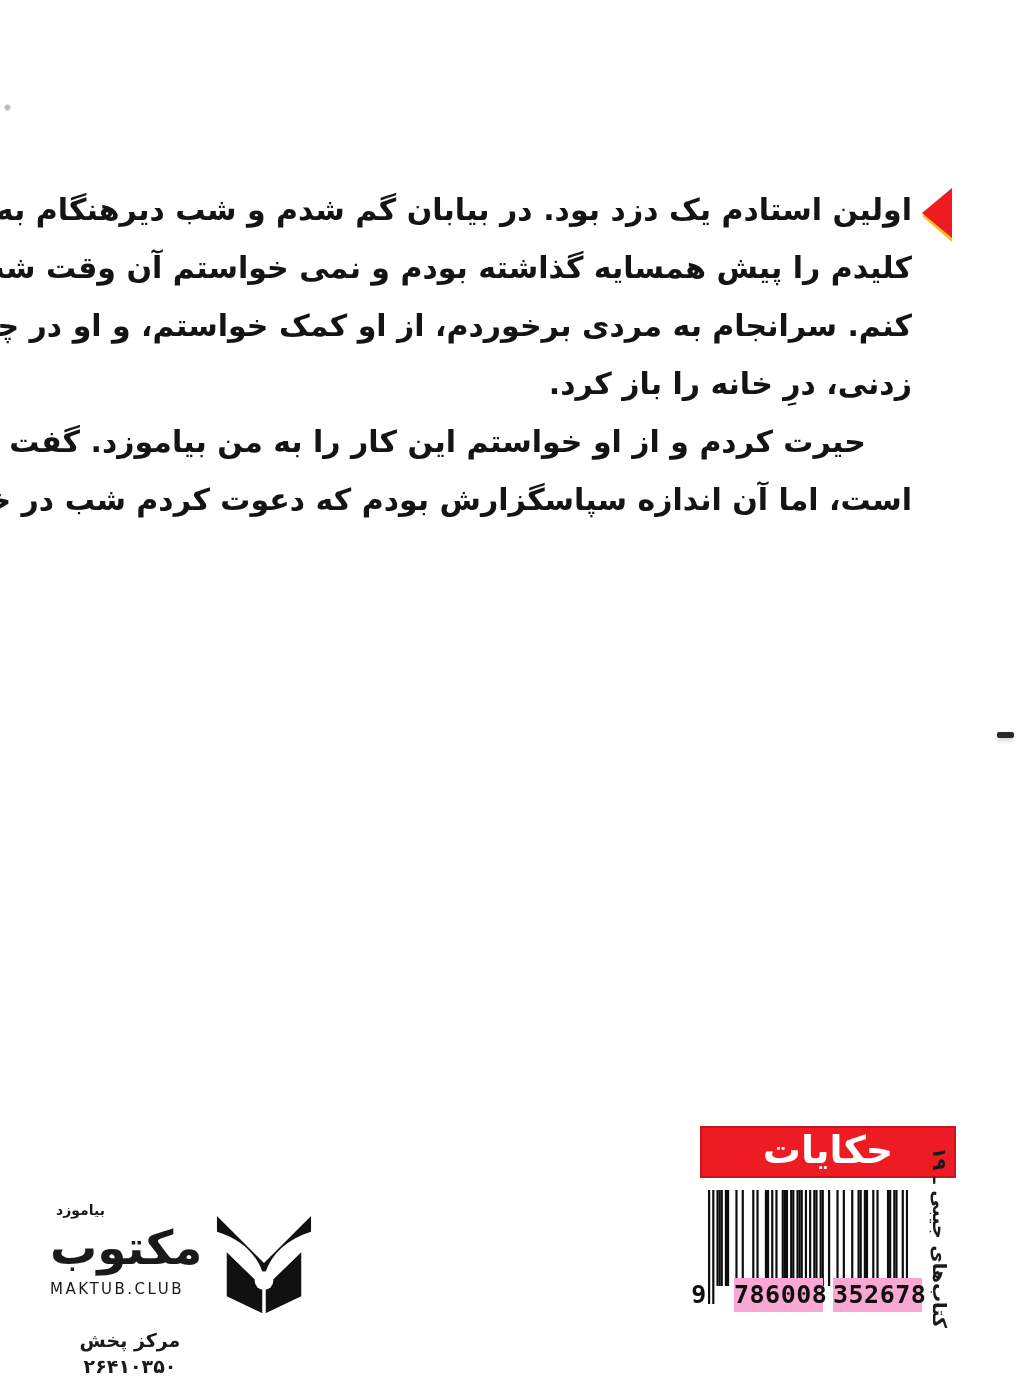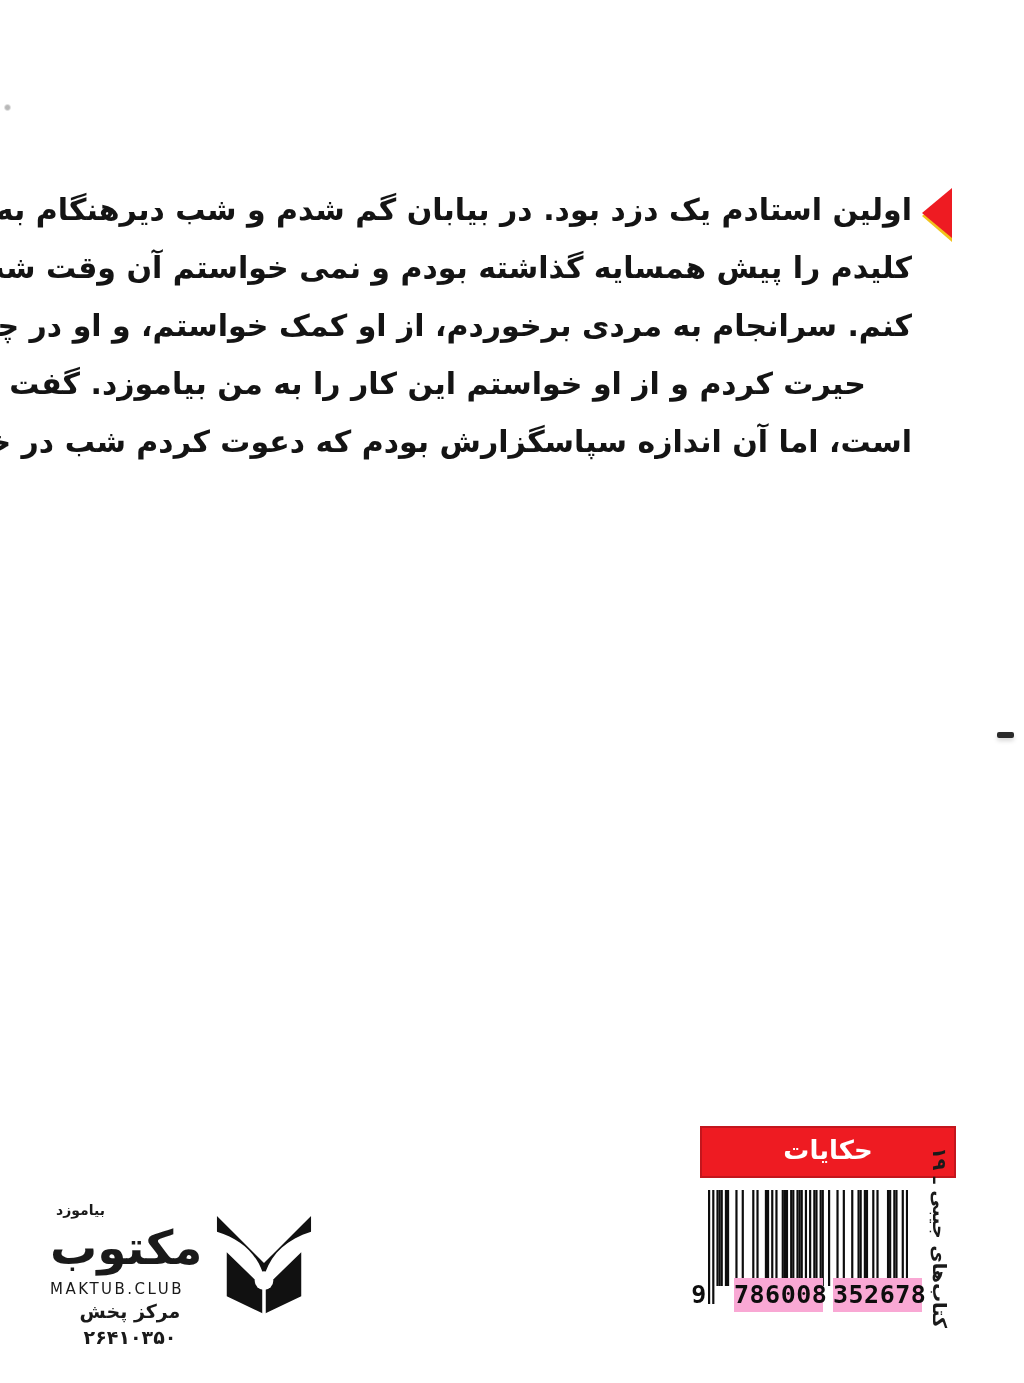"زدنی، درِ خانه را باز" div.line { html: none -> <div>زدنی، درِ خانه را باز کرد.</div> }
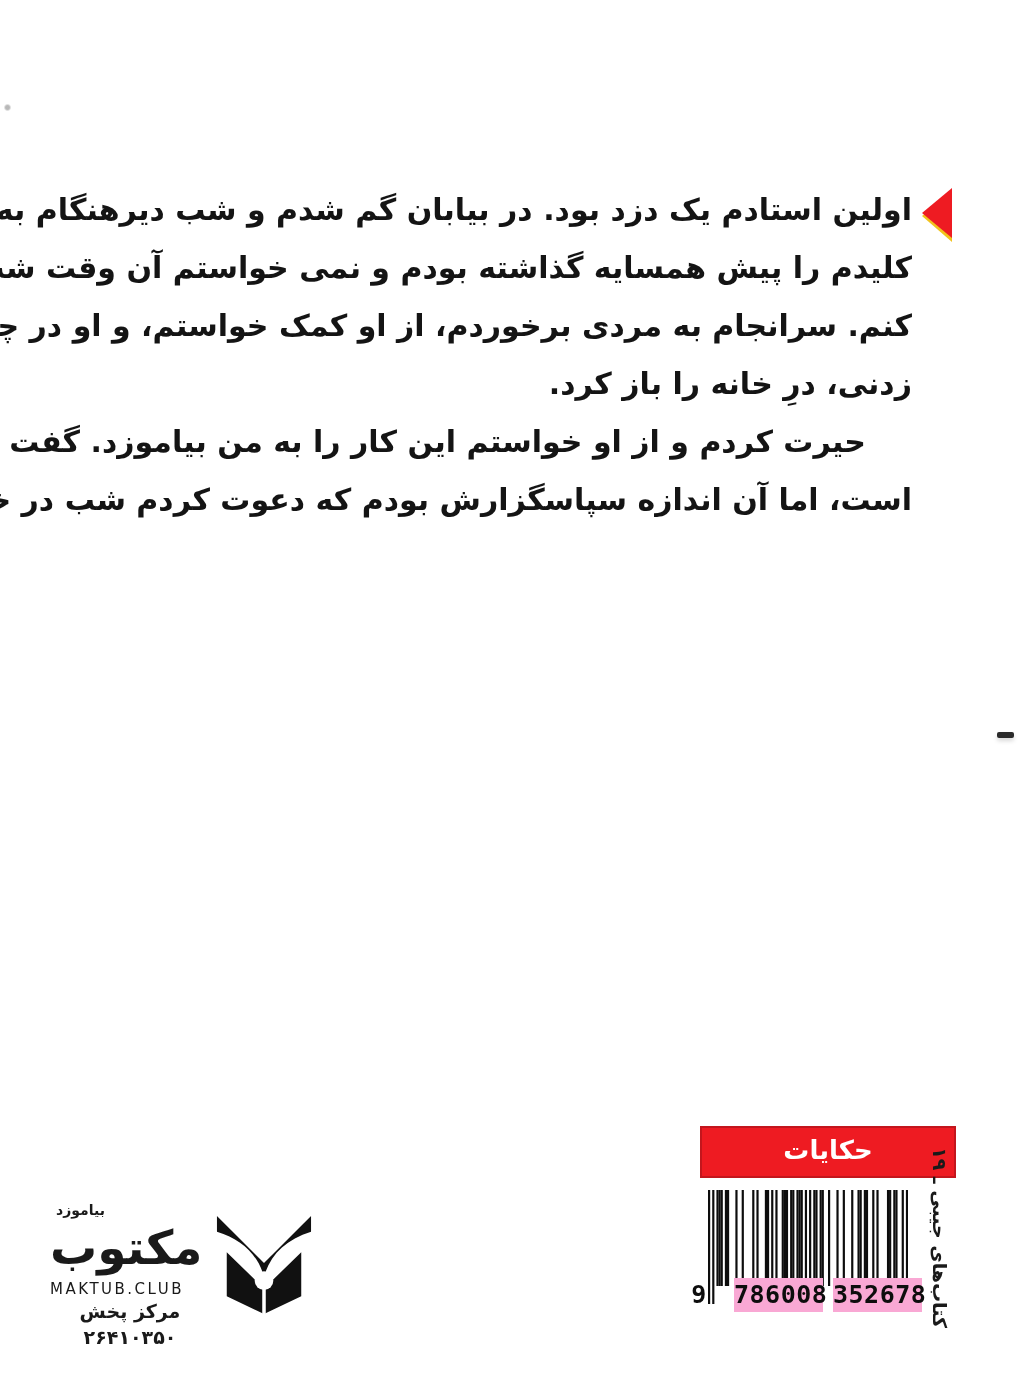"حکایات" .category-badge .category-label { font-size: 26px -> 38px }
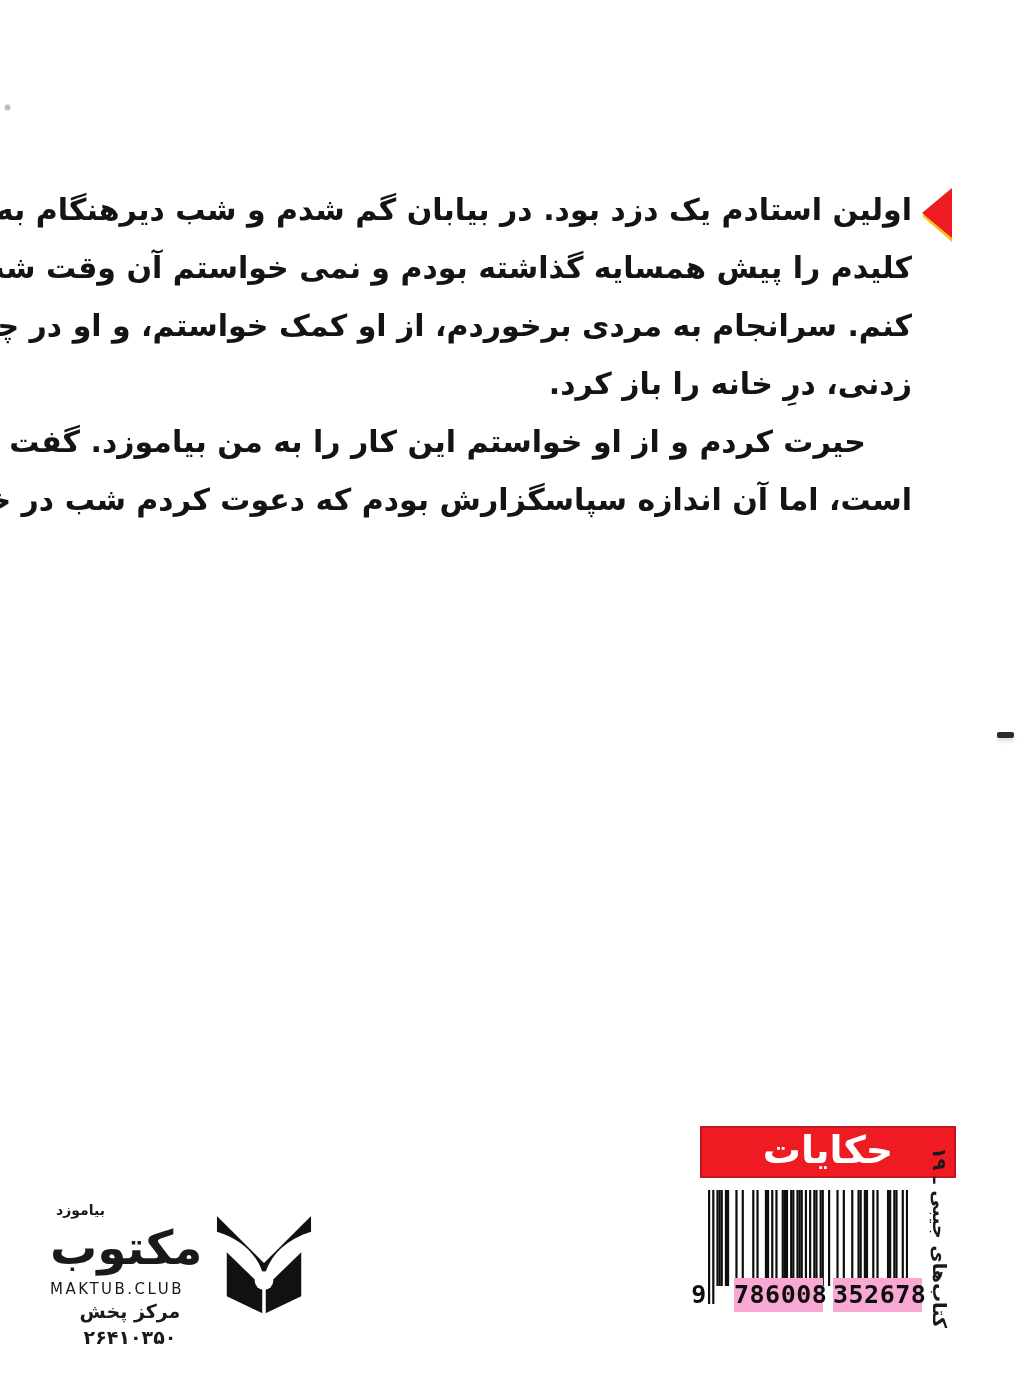"مرکز پخش ۲۶۴۱۰۳۵۰" .publisher .dist { margin-top: none -> 29px }
